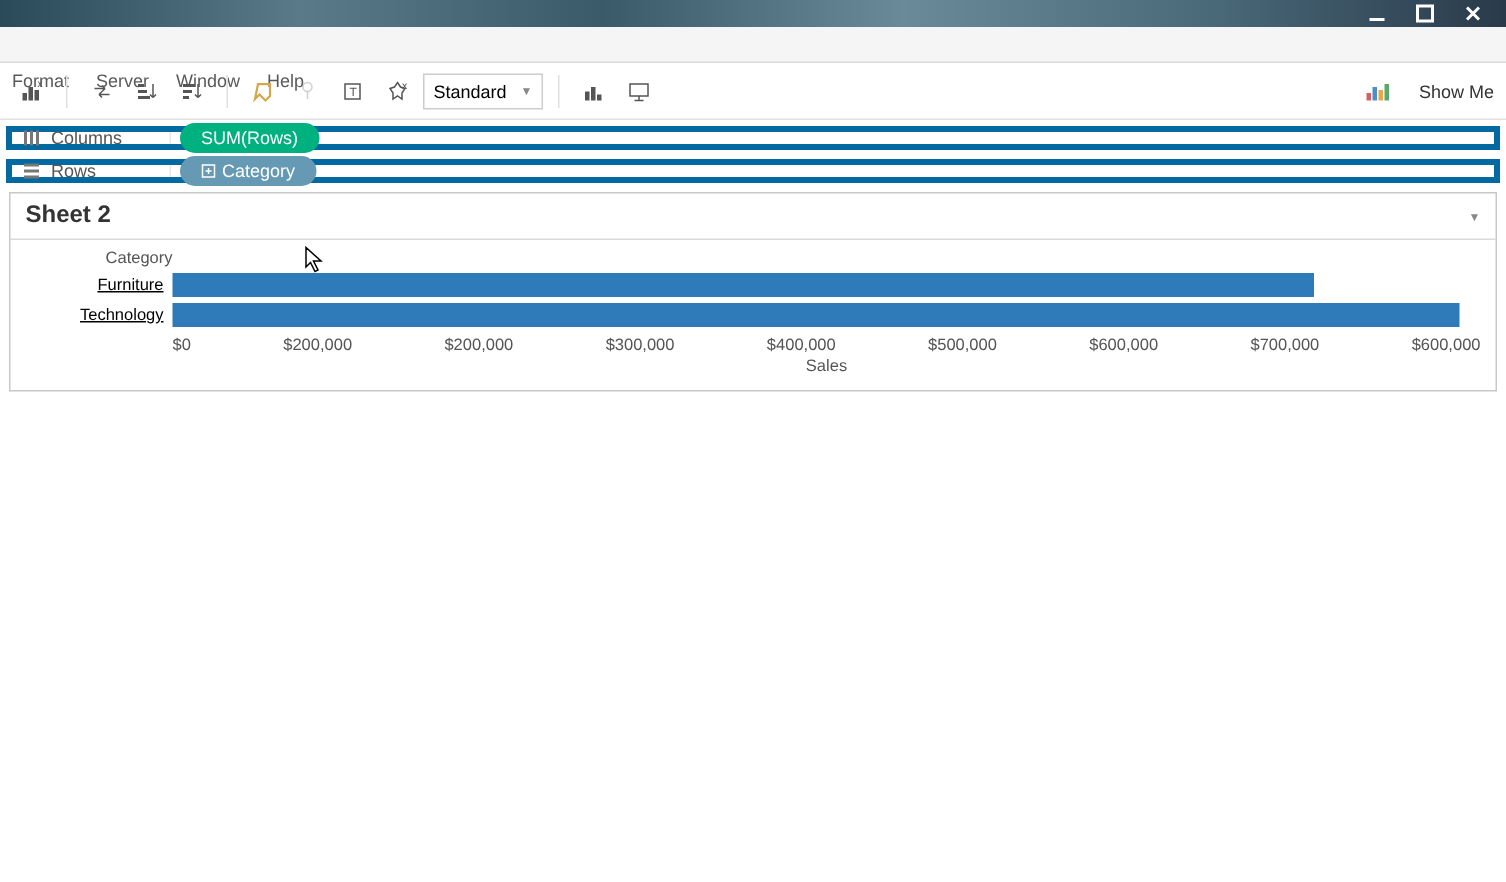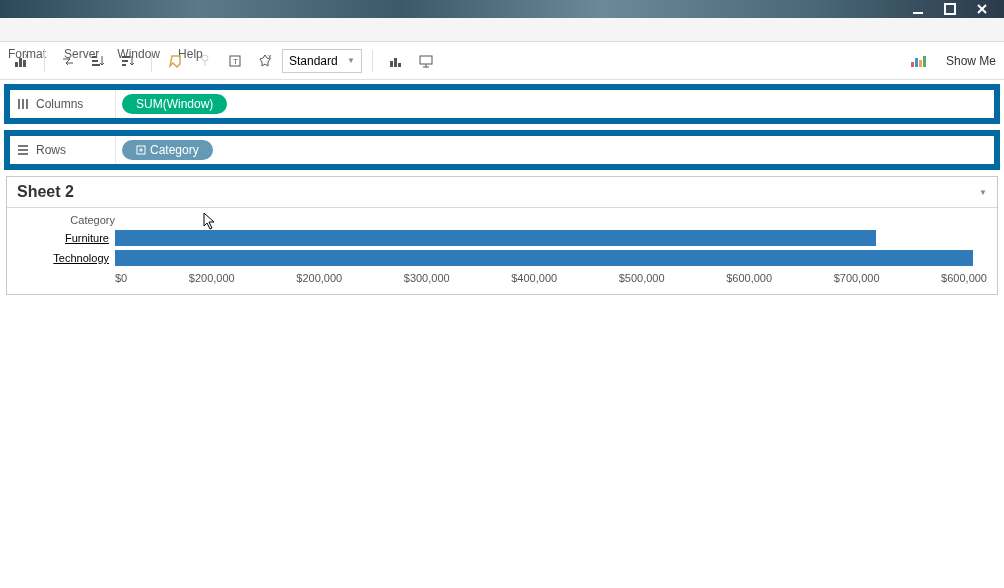"Columns" .shelf { border: 6px solid #0369a1 -> 4px solid #0369a1; height: 40px -> 16px }
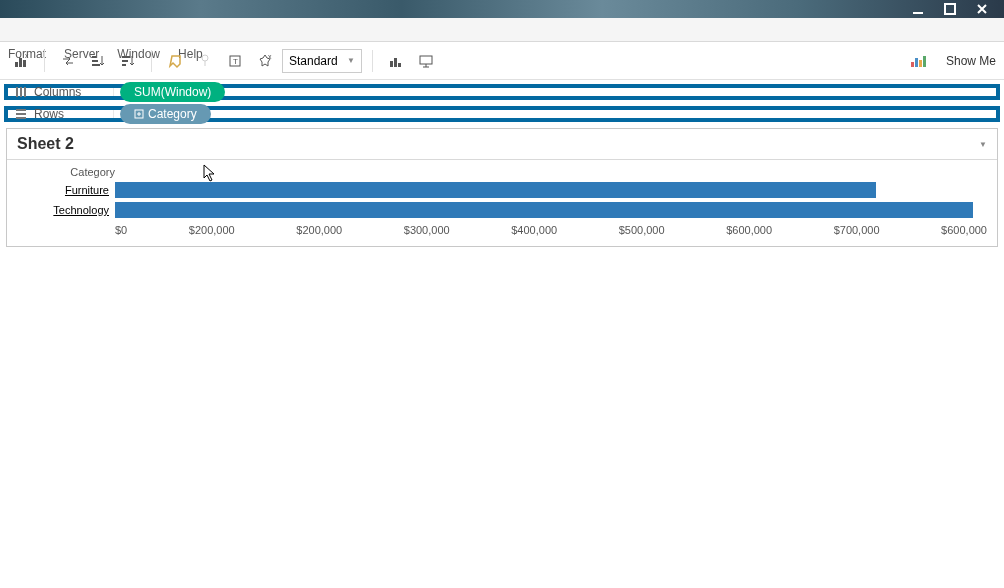"SUM(Window)" span { text: Window -> Rows }
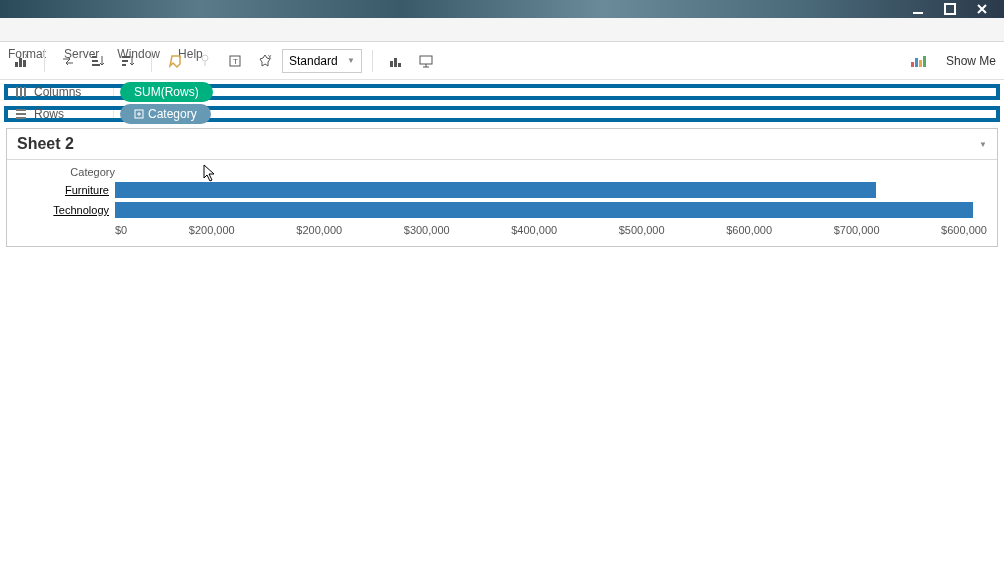"Sales" div.axis-title { html: none -> <div>Sales</div> }
